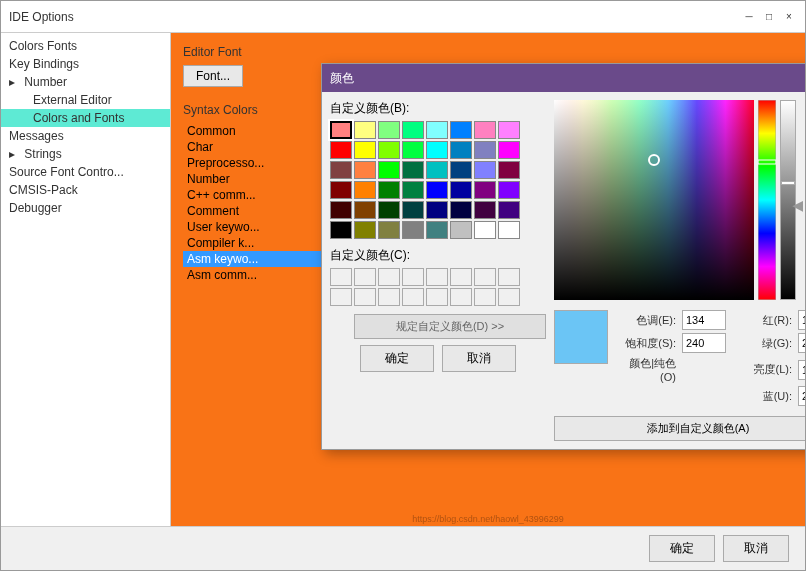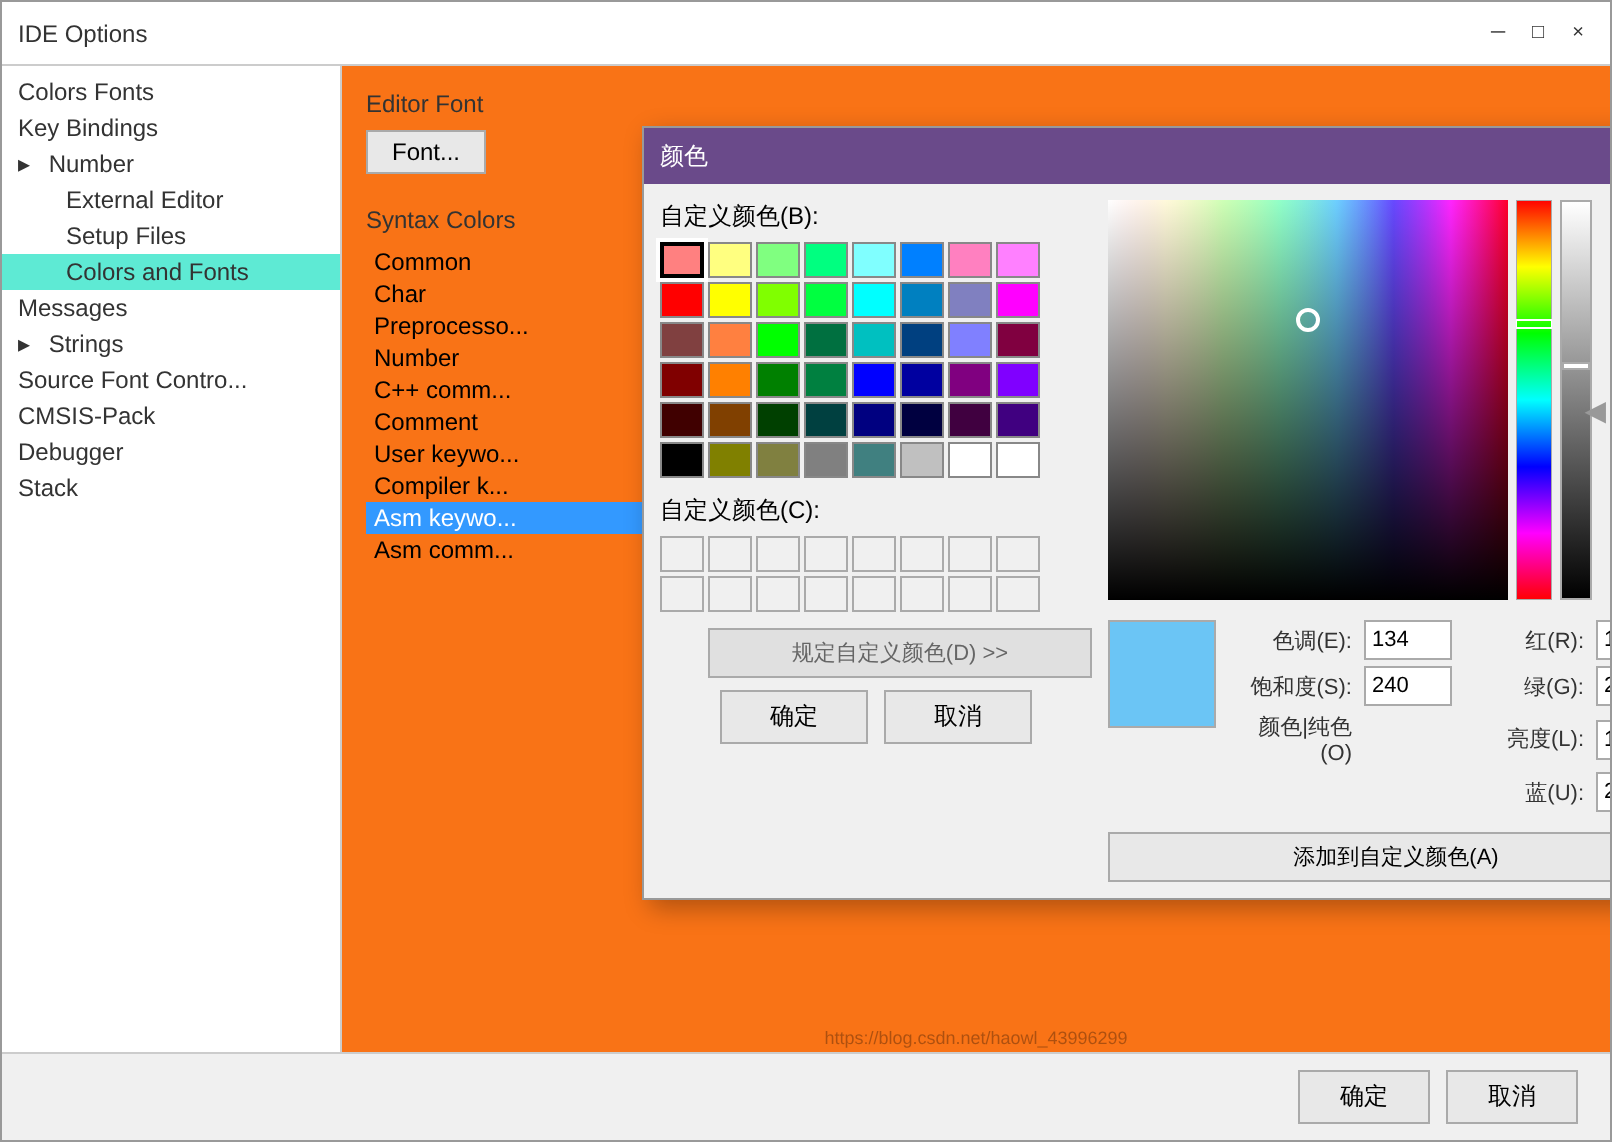"Setup Files" div.sidebar-item { html: <div> <span>Setup Files</span> </div> -> none }
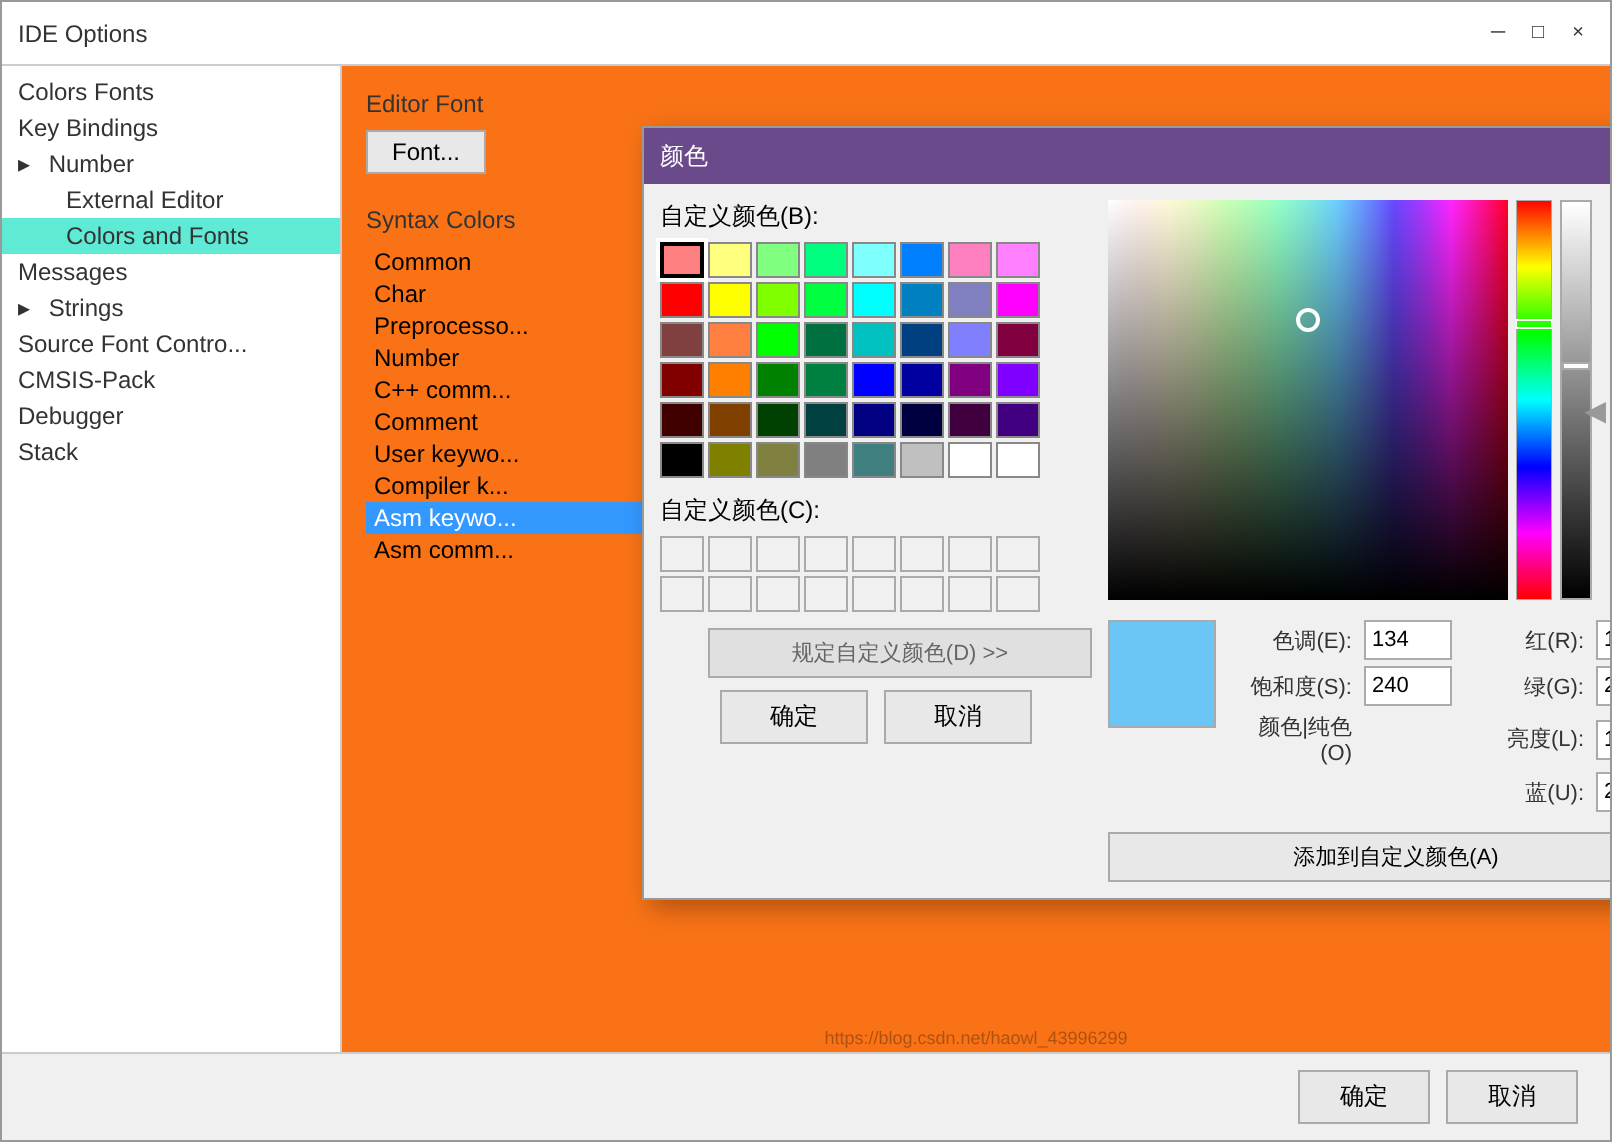"Stack" div.sidebar-item { html: <div> <span>Stack</span> </div> -> none }
